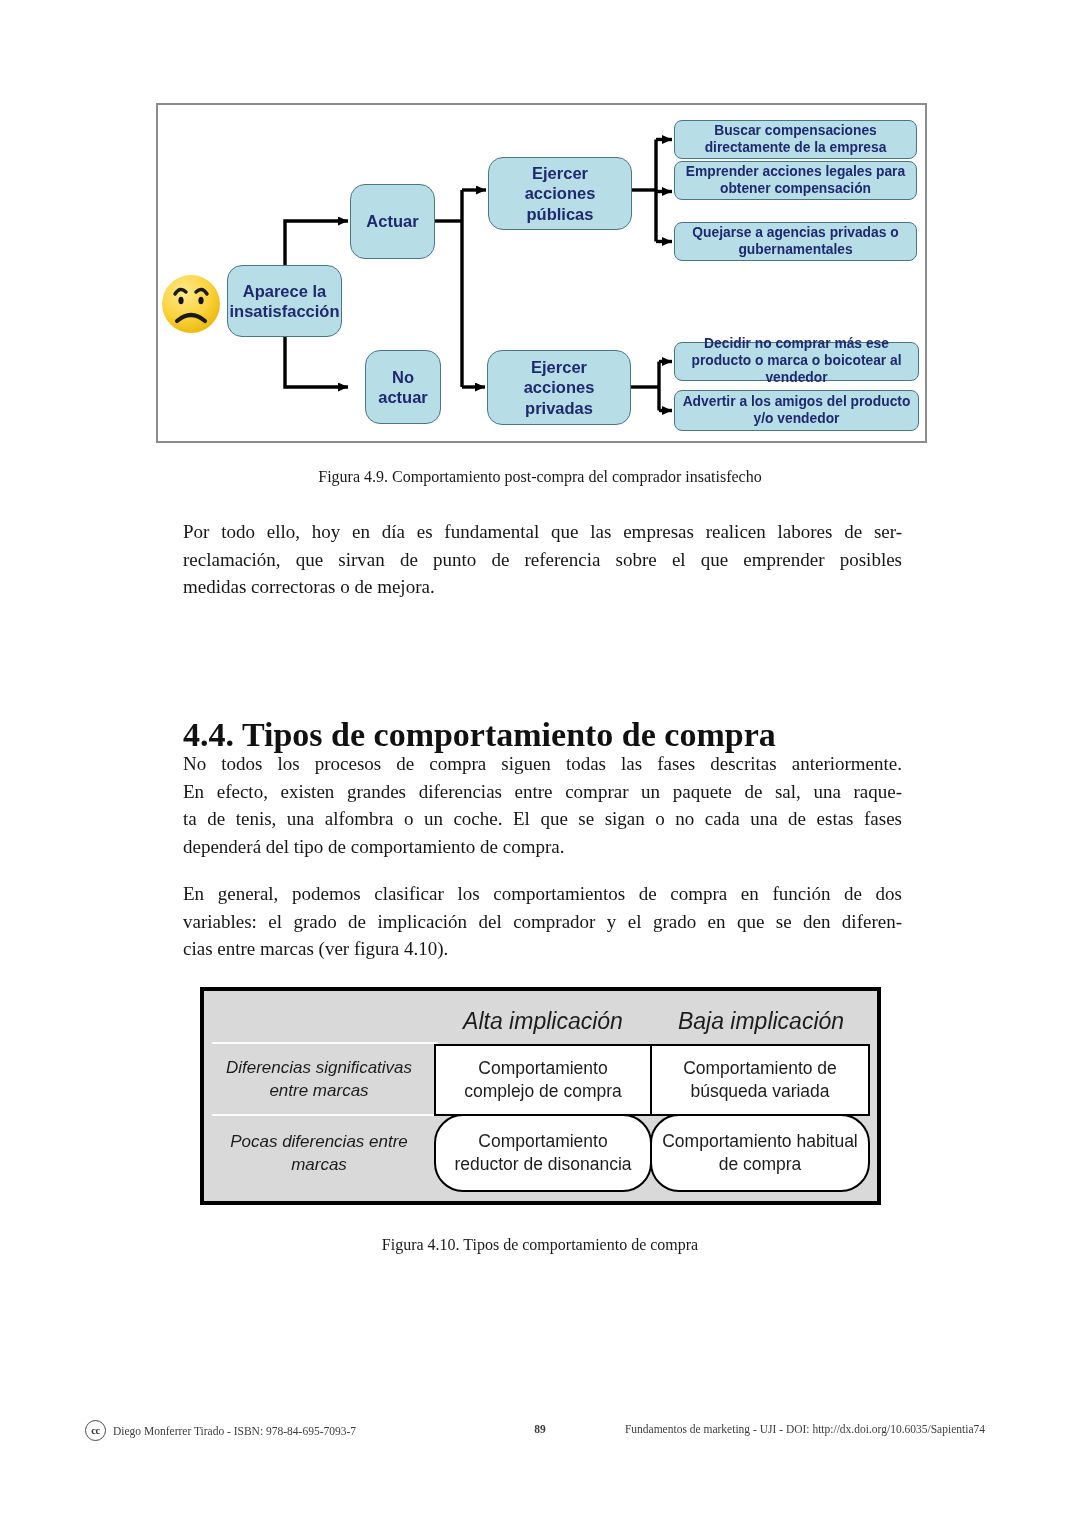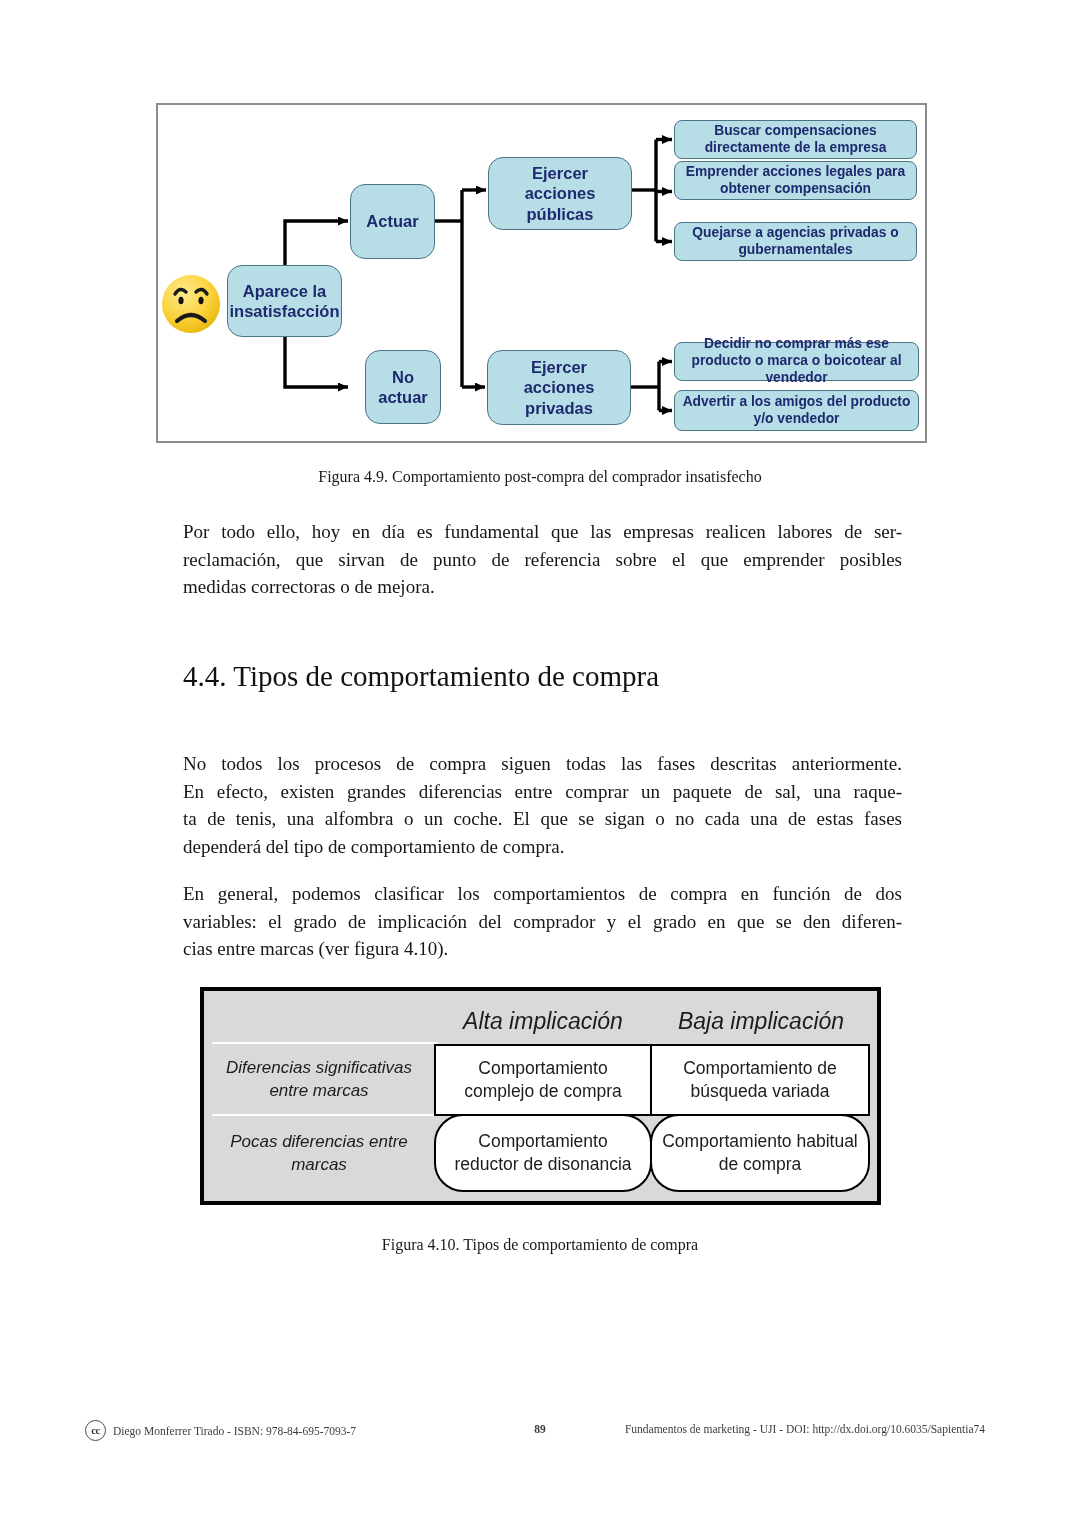"4.4. Tipos de comportamiento de" .heading { font-size: 29px -> 34px; font-weight: normal -> bold; top: 660px -> 716px }
